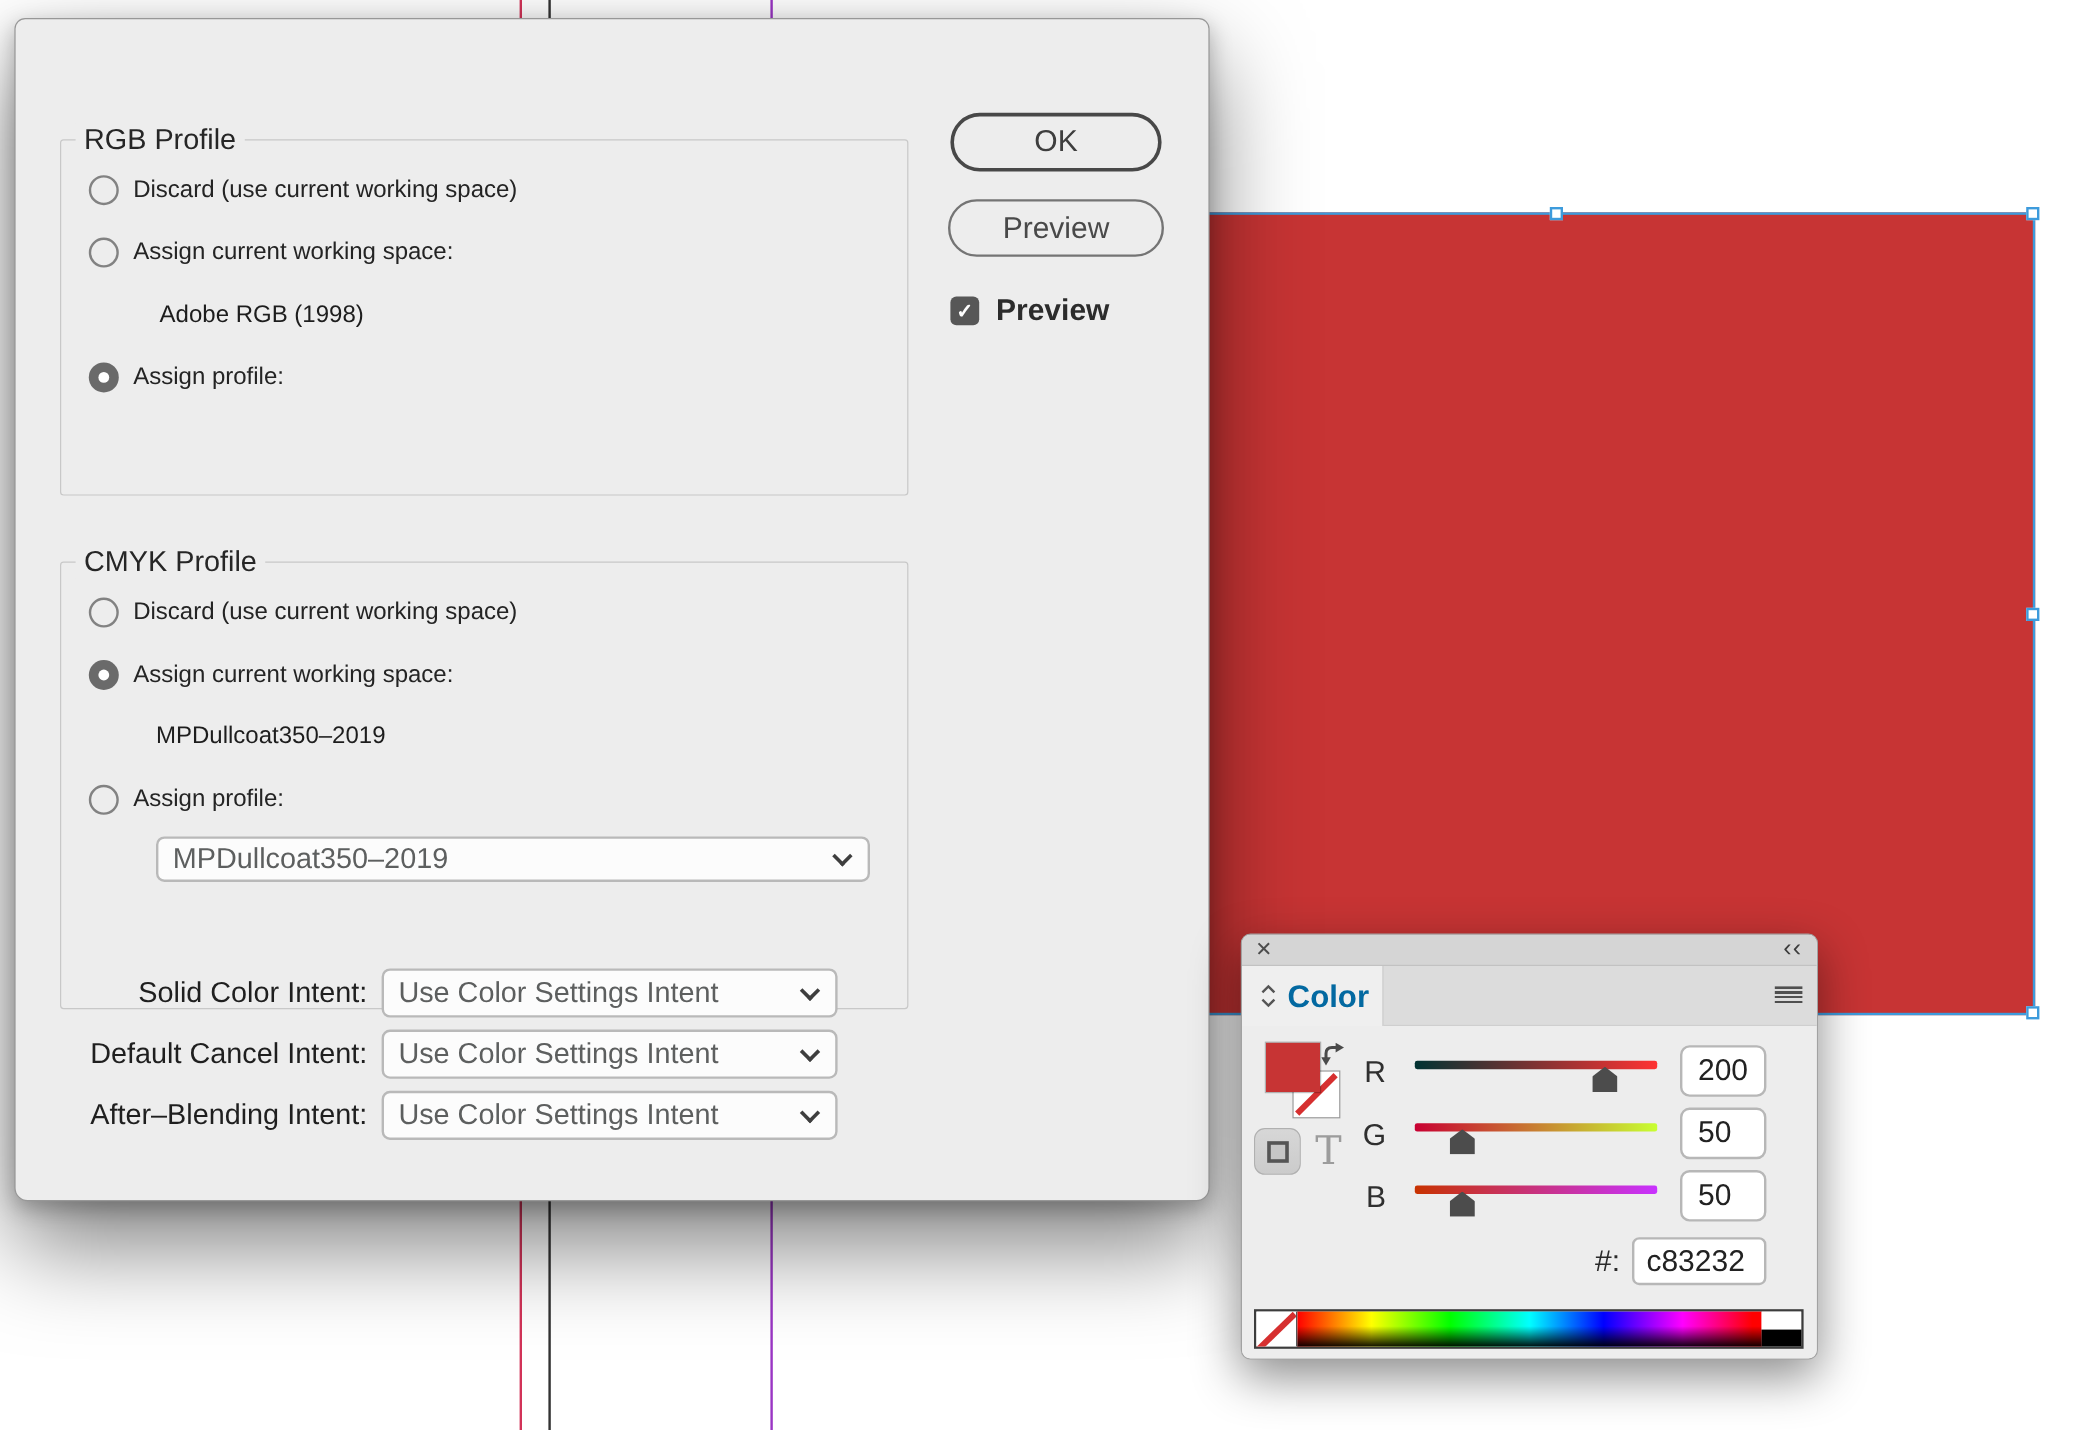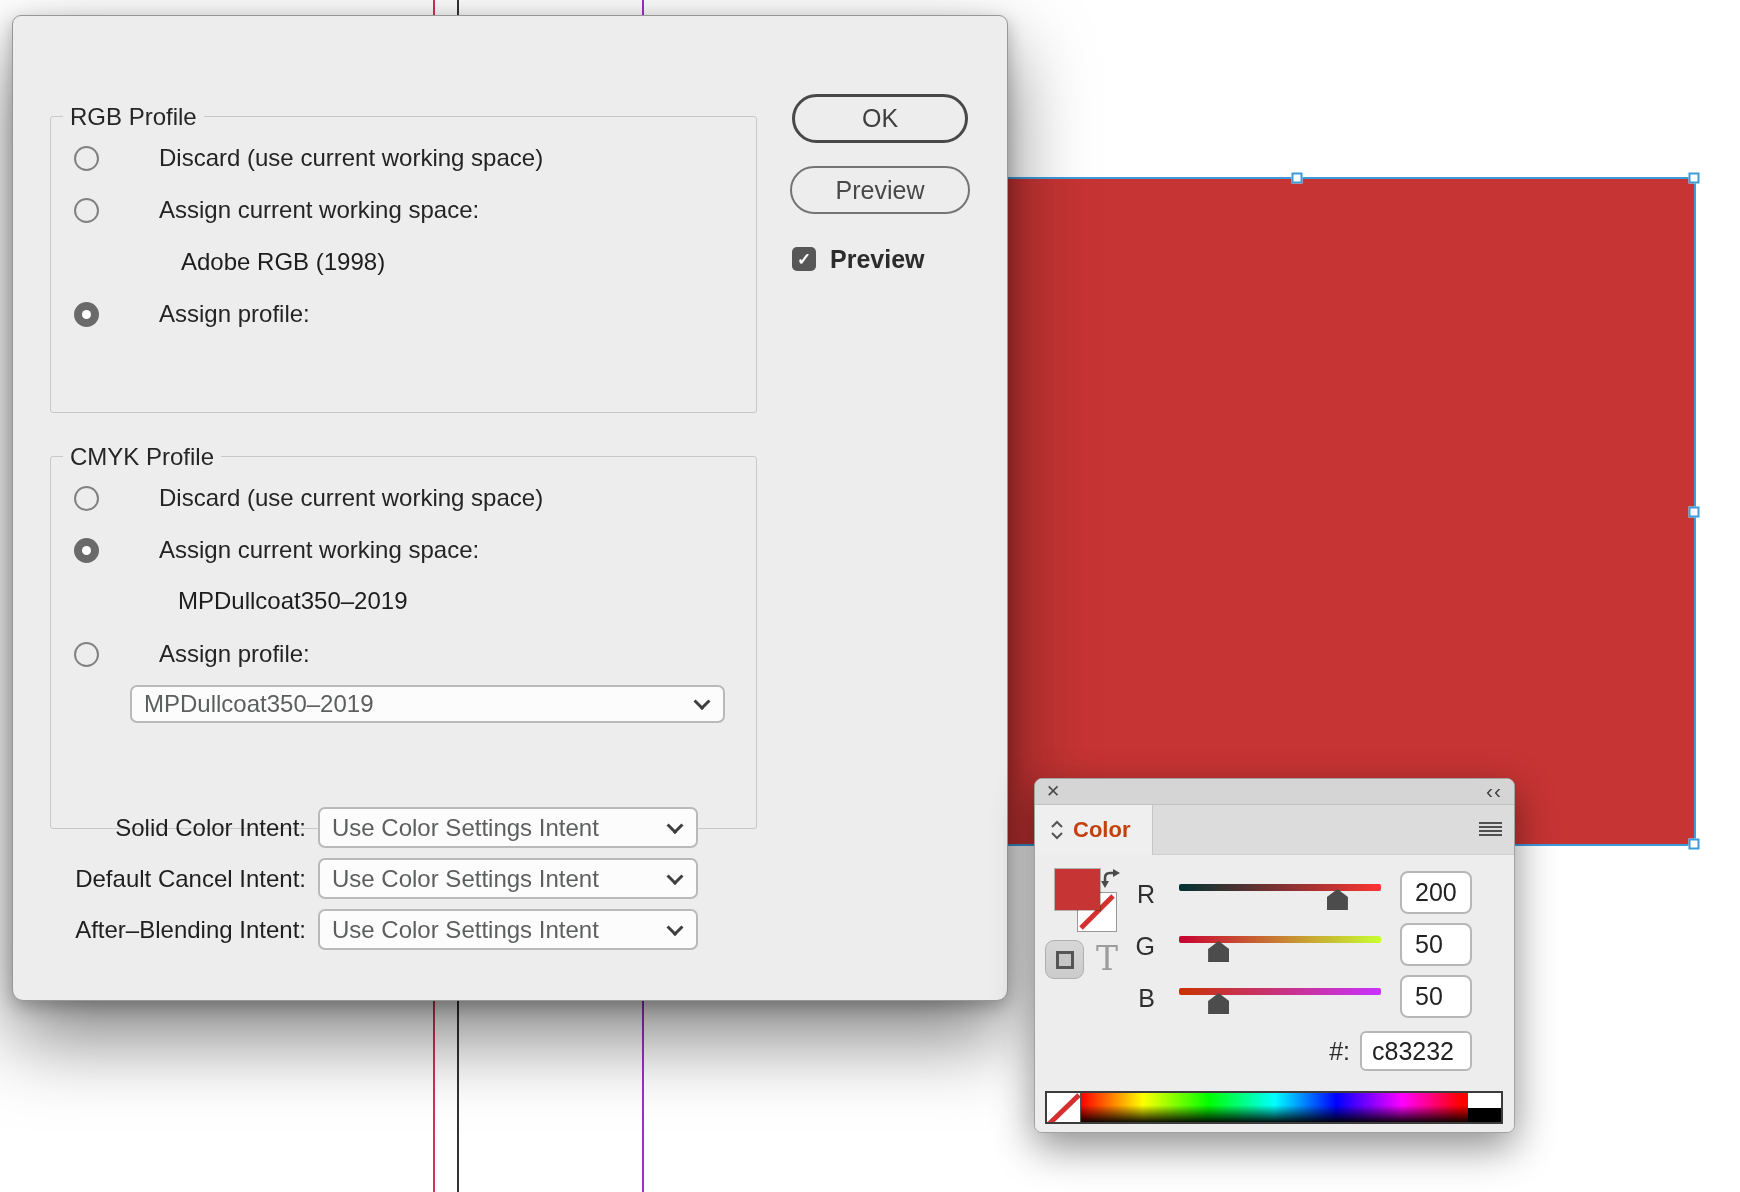"Discard (use current working space)" .lbl { font-size: 24px -> 20px; margin-left: 48px -> none }
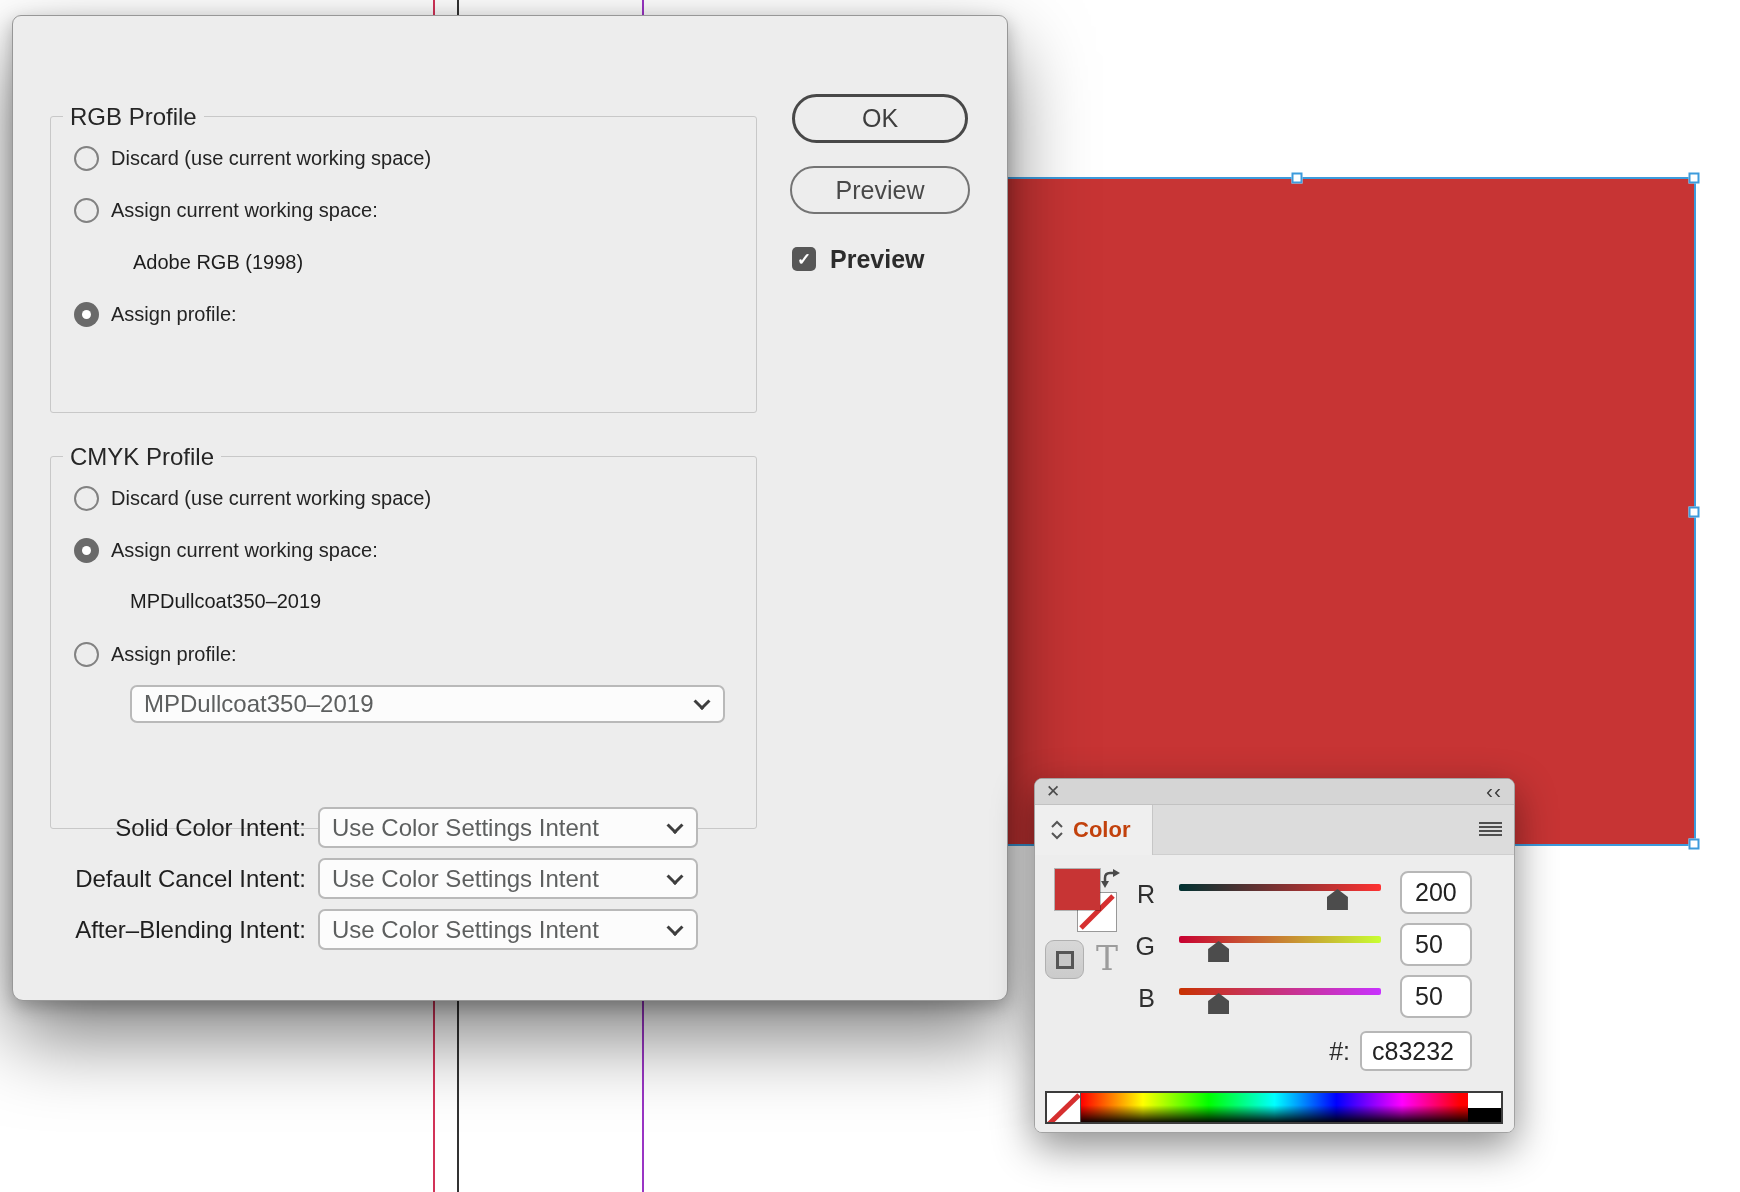"CMYK Profile" .g-cmyk { top: 394px -> 406px }
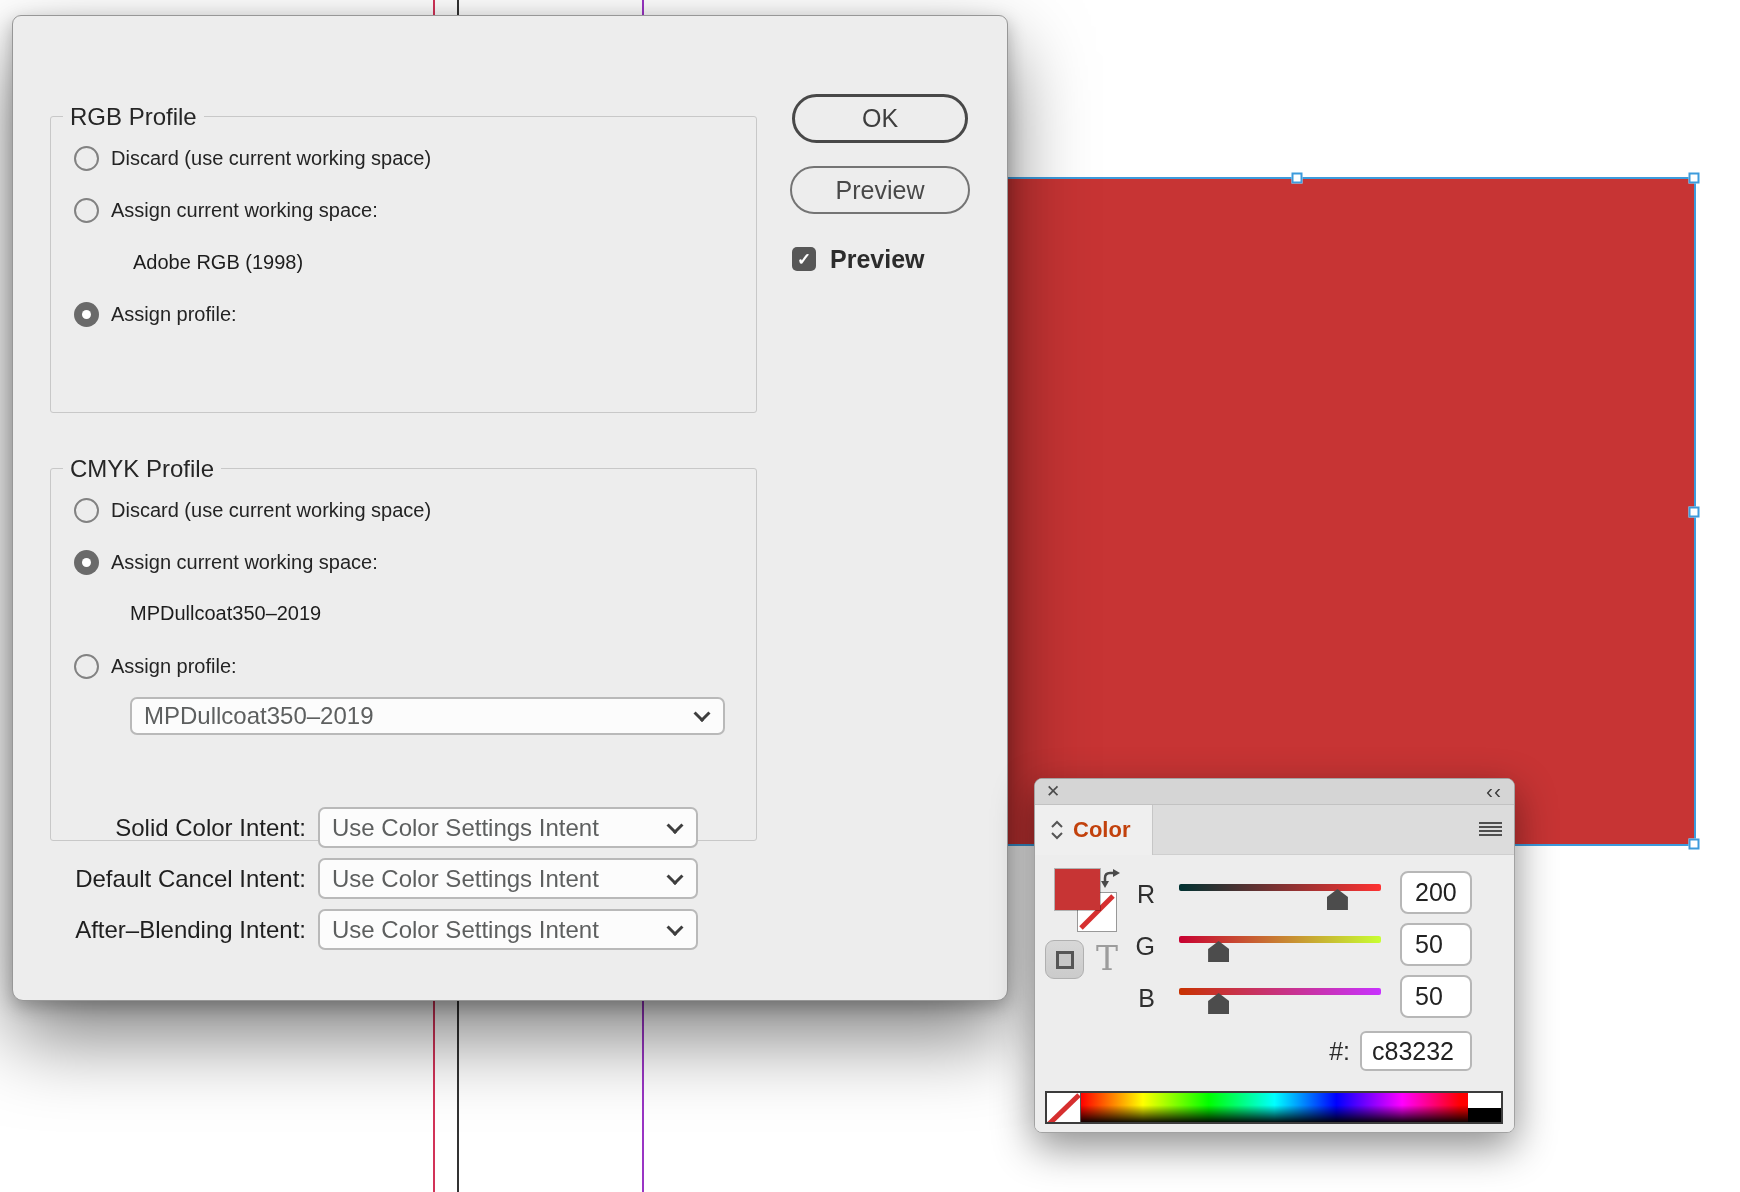"Color" .p-tab { color: #c2410c -> #0369a1; font-size: 22px -> 26px }
